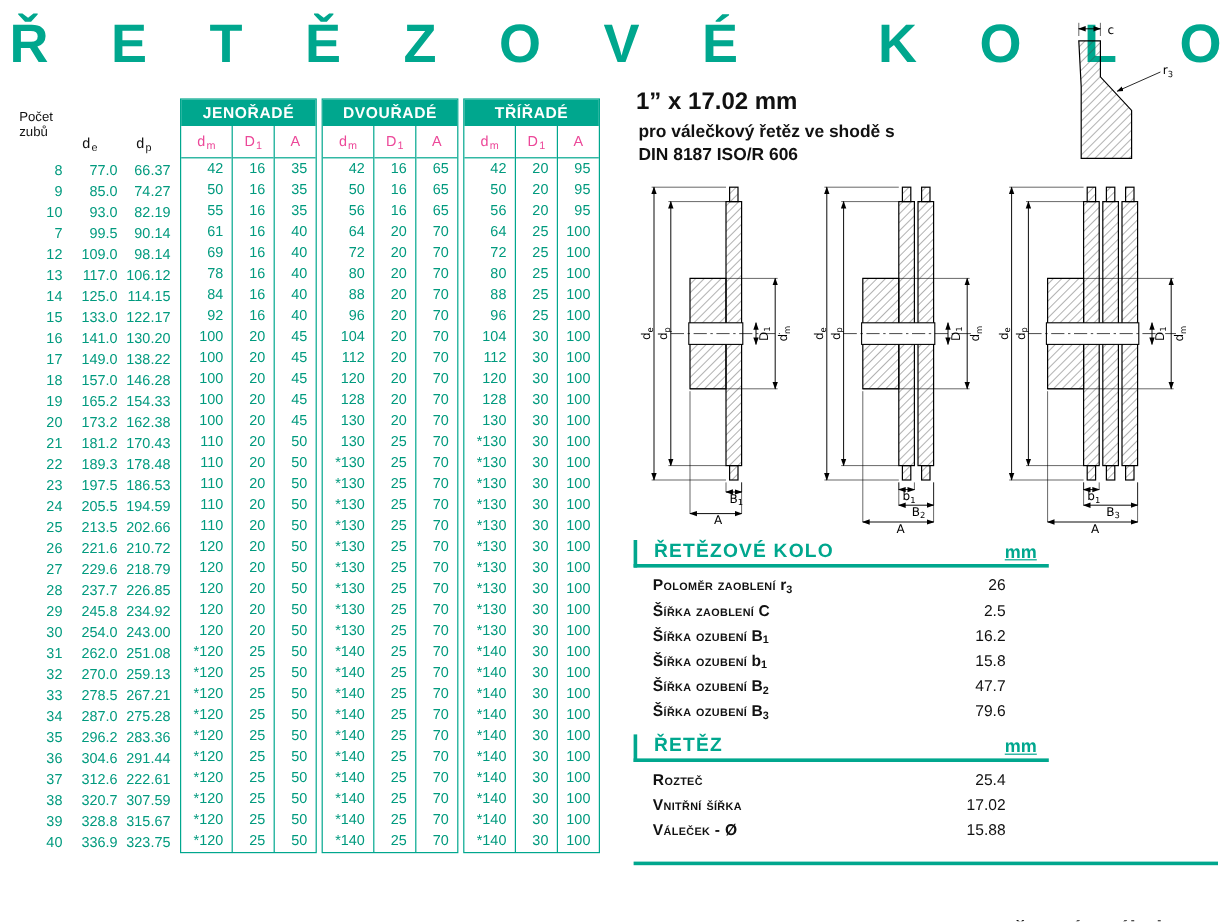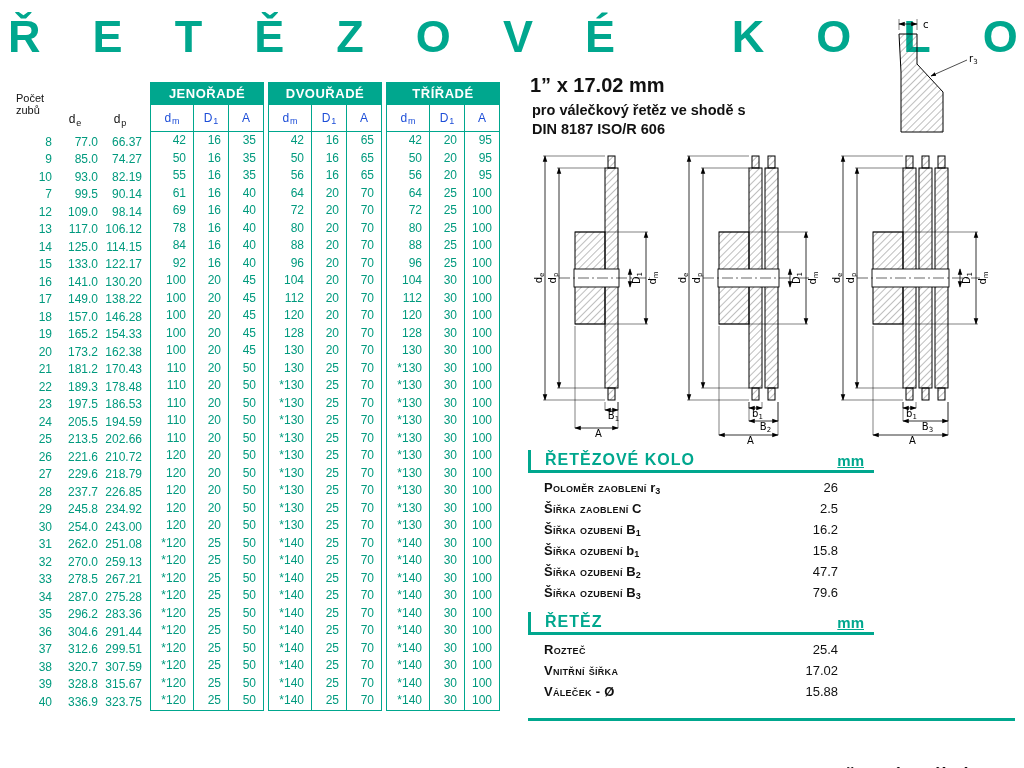"dm" .sub { color: #1d4ed8 -> #ec4899 }
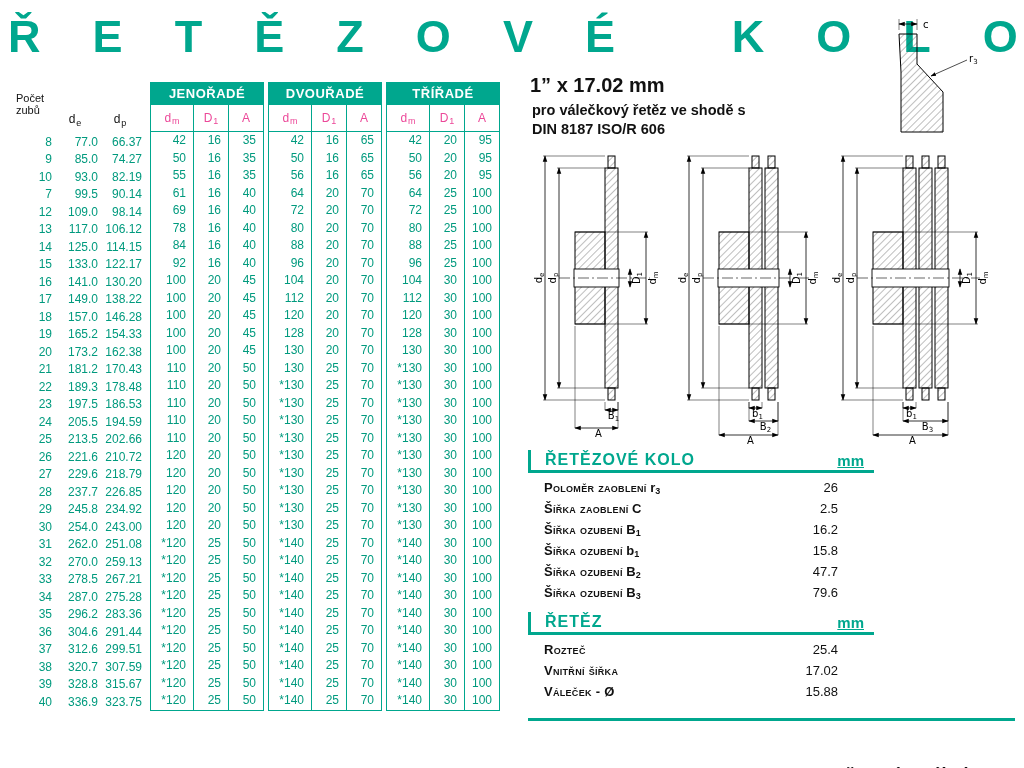"299.51" div.c-dp { text: 299.51 -> 222.61 }
